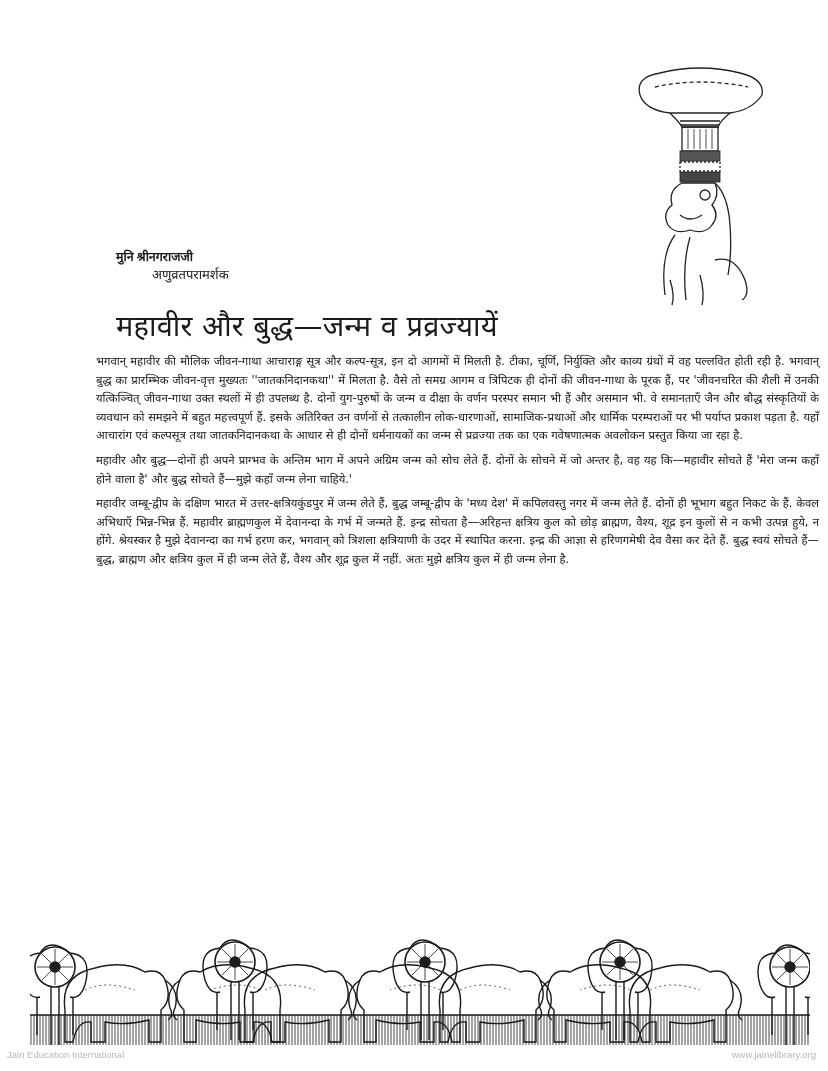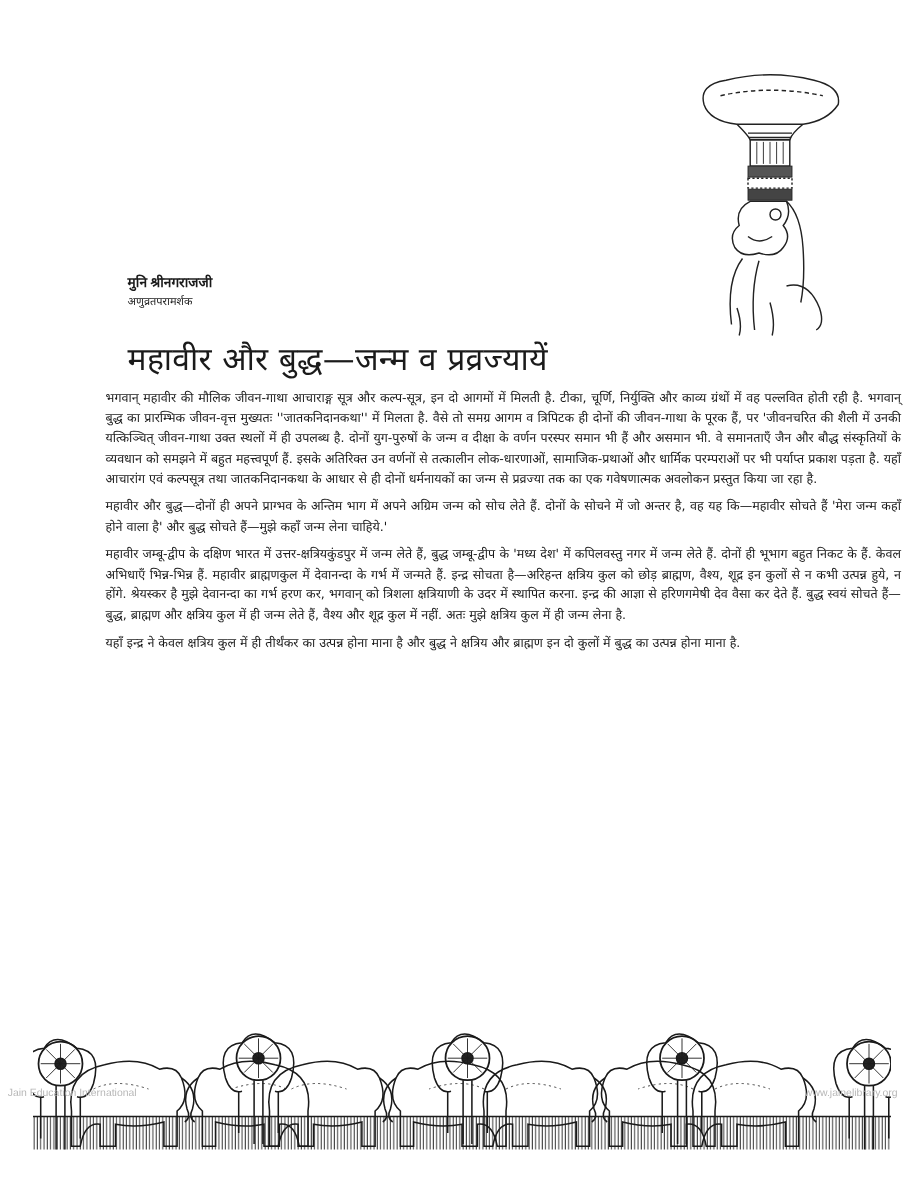"अणुव्रतपरामर्शक" .author-role { font-size: 10px -> 13px; margin-left: none -> 36px }
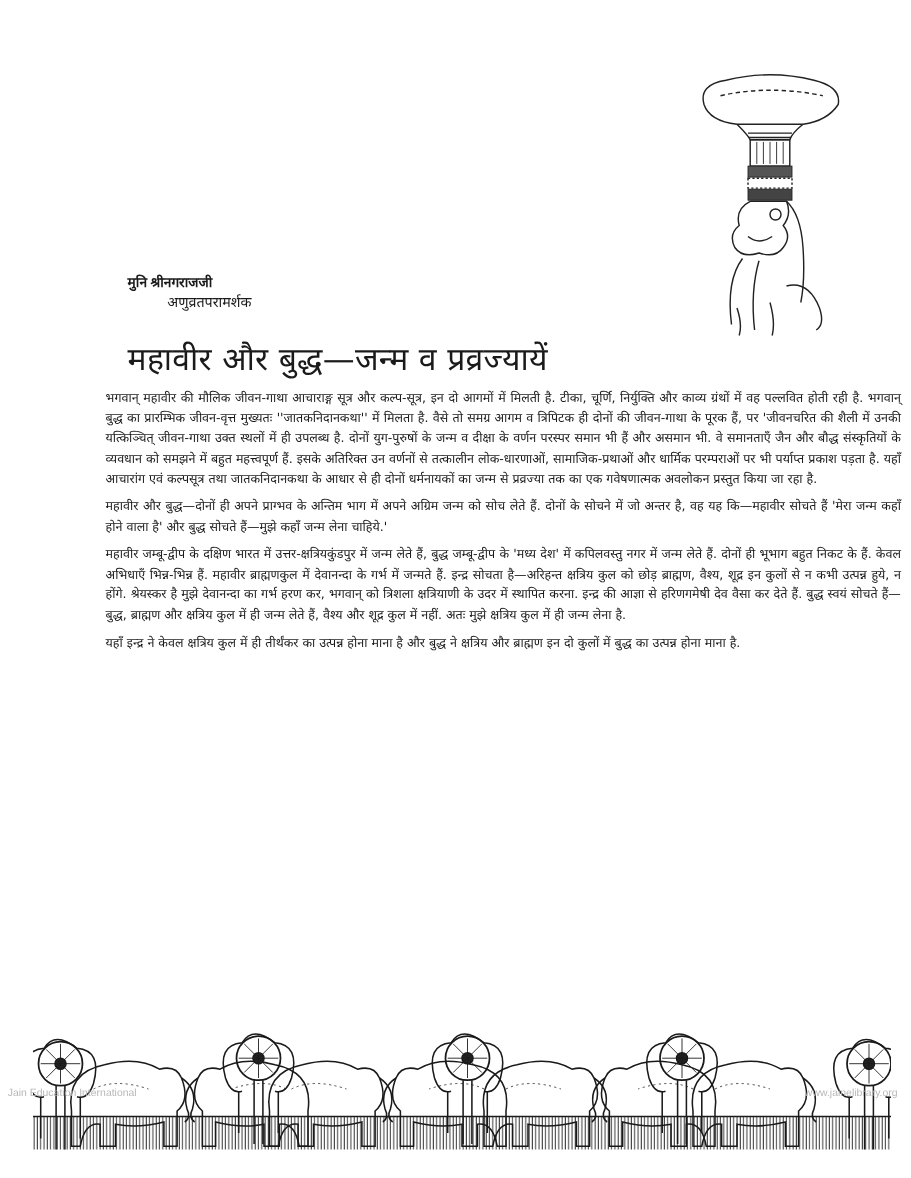"यहाँ इन्द्र ने केवल क्षत्रिय" p { html: <p>यहाँ इन्द्र ने केवल क्षत्रिय कुल में ही तीर्थंकर का उत्पन्न होना माना है और बुद्ध ने क्षत्रिय और ब्राह्मण इन दो कुलों में बुद्ध का उत्पन्न होना माना है.</p> -> none }
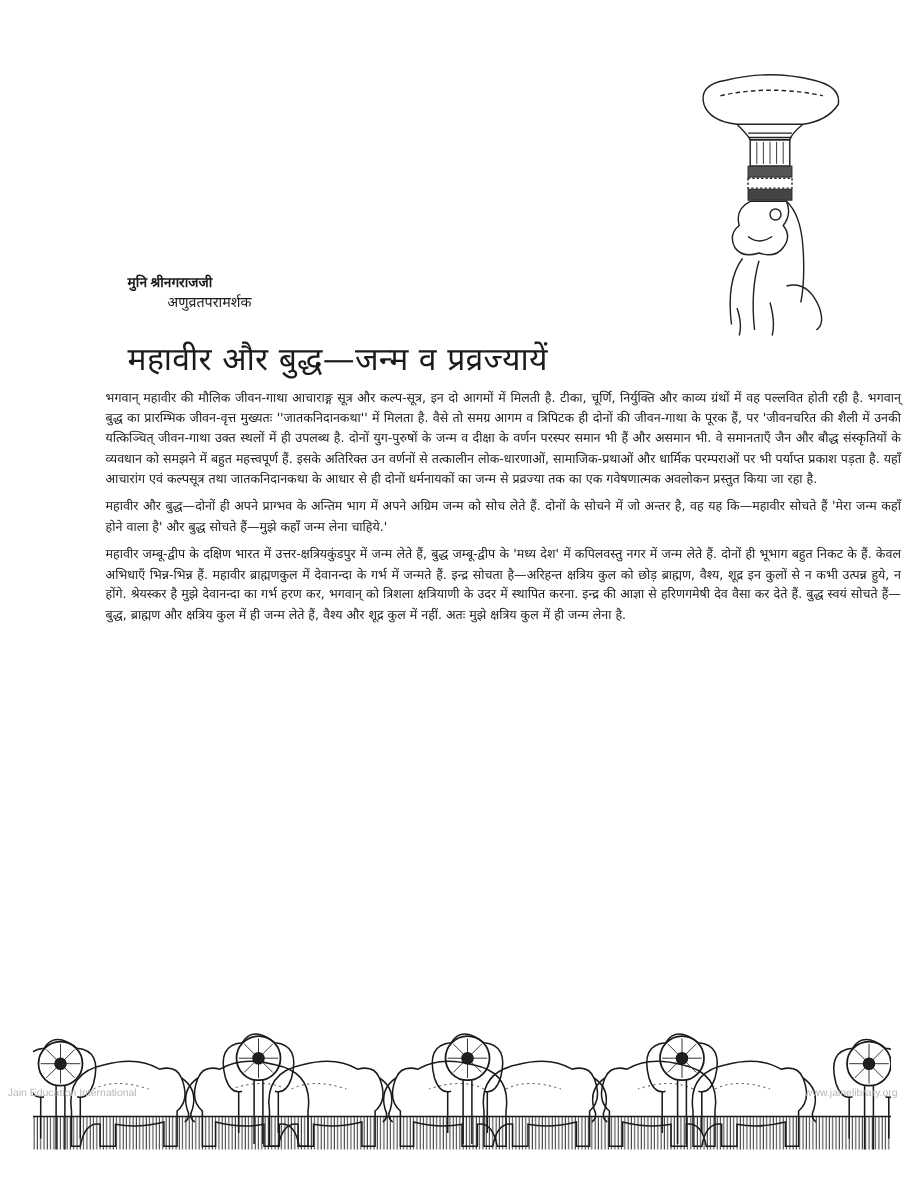"Jain Education International" .footer-left, .footer-right { top: 988px -> 1049px }
